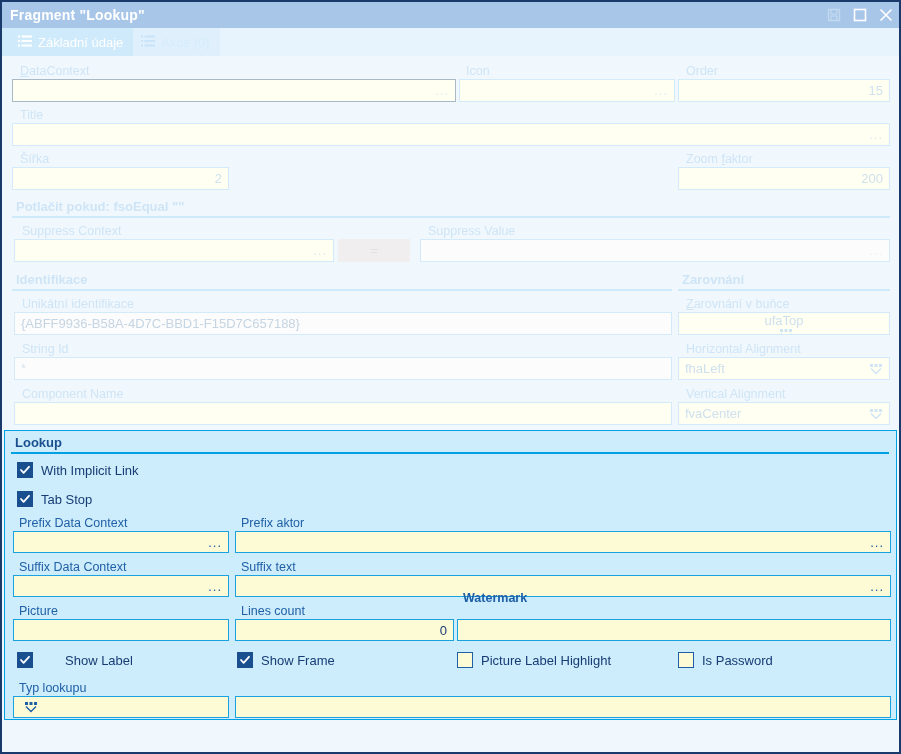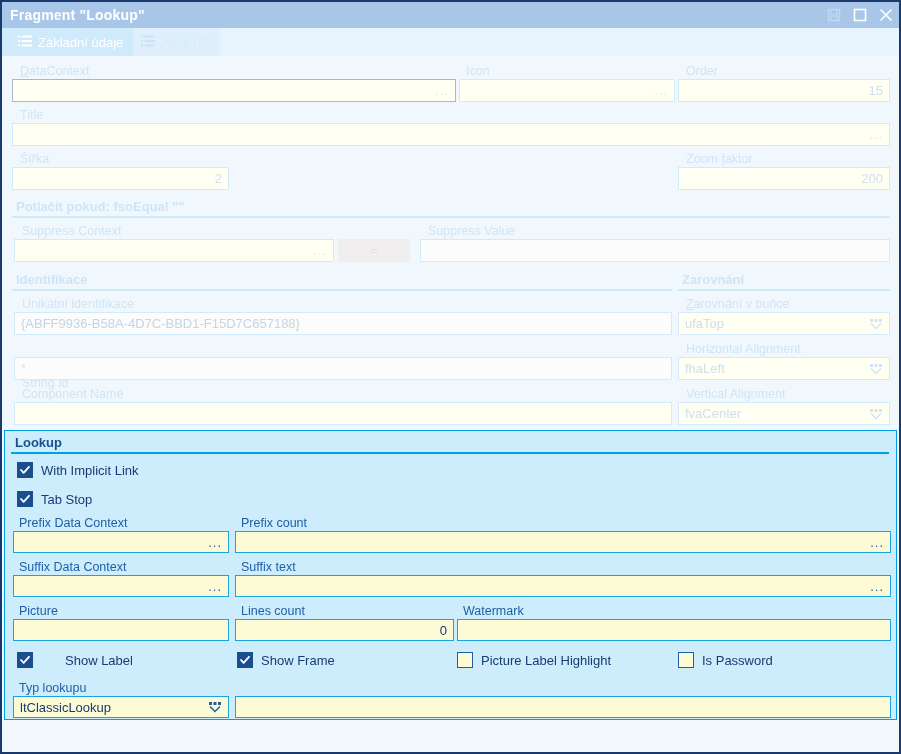"ufaTop" div.inp { flex-direction: none -> column }
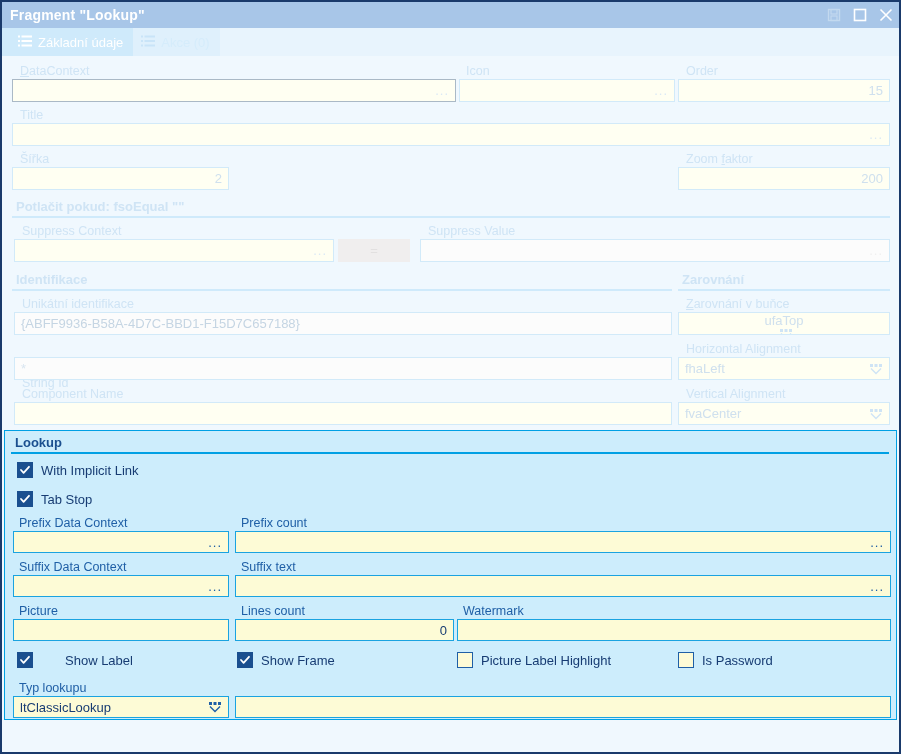"String Id" div.lbl { margin-top: 34px -> none }
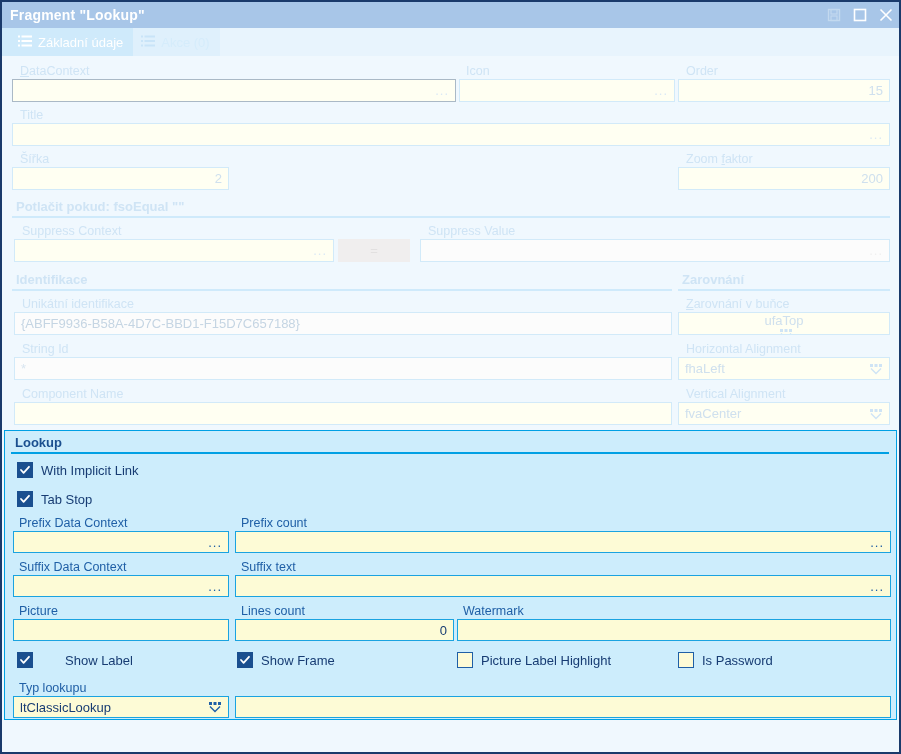"Prefix count" div.lbl { text: count -> aktor }
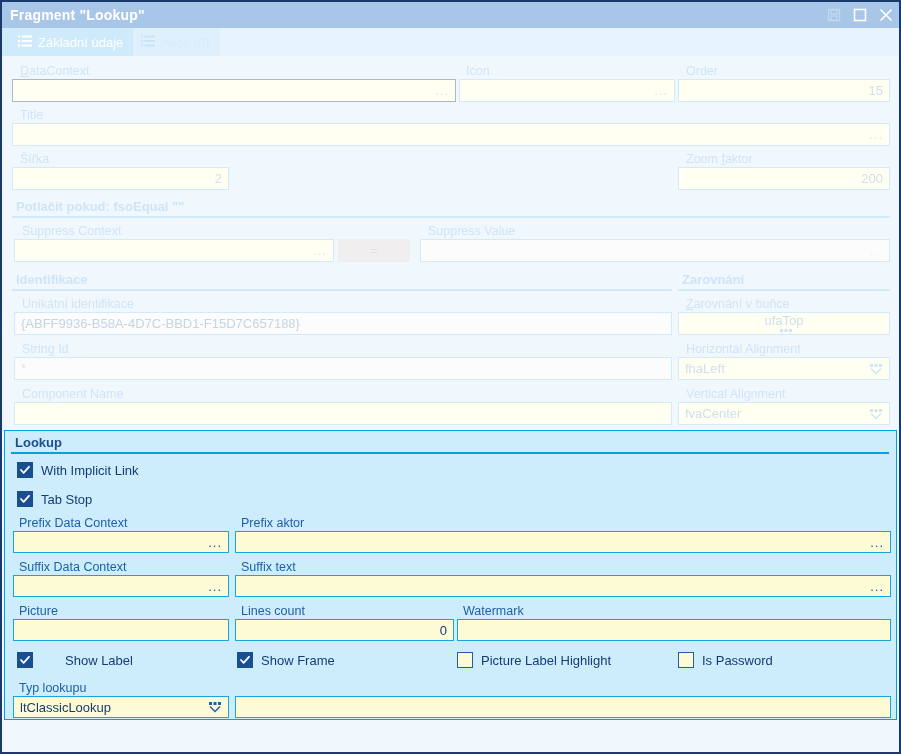"Watermark" div.lbl { font-weight: none -> bold; top: 173px -> 160px }
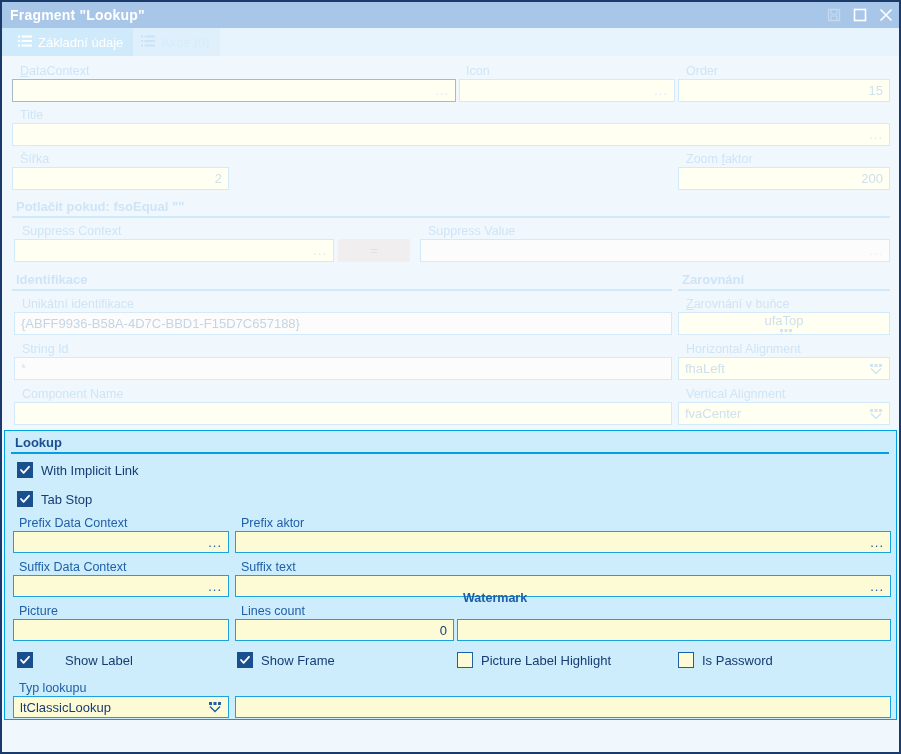"ltClassicLookup" span.val { html: <span>ltClassicLookup</span> -> none }
